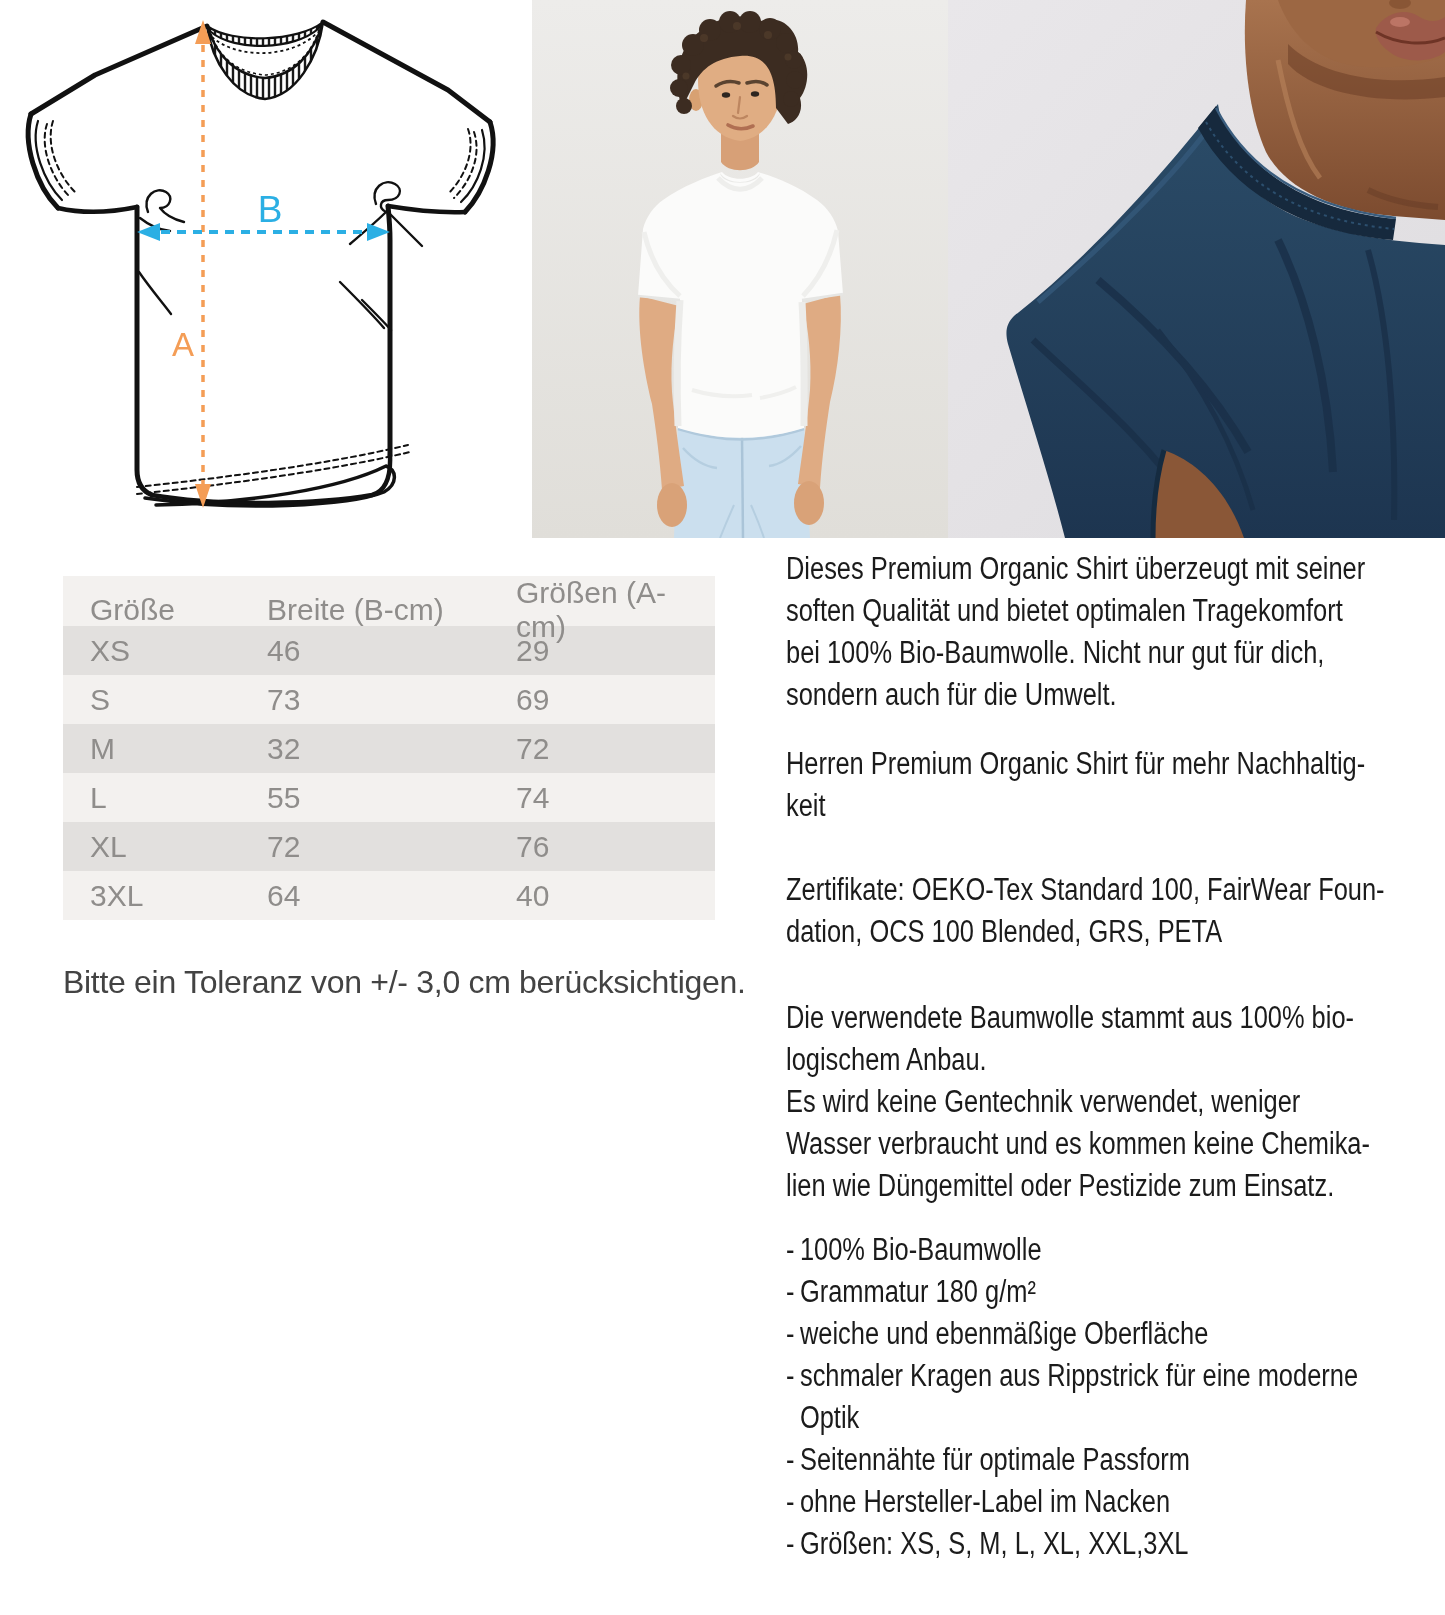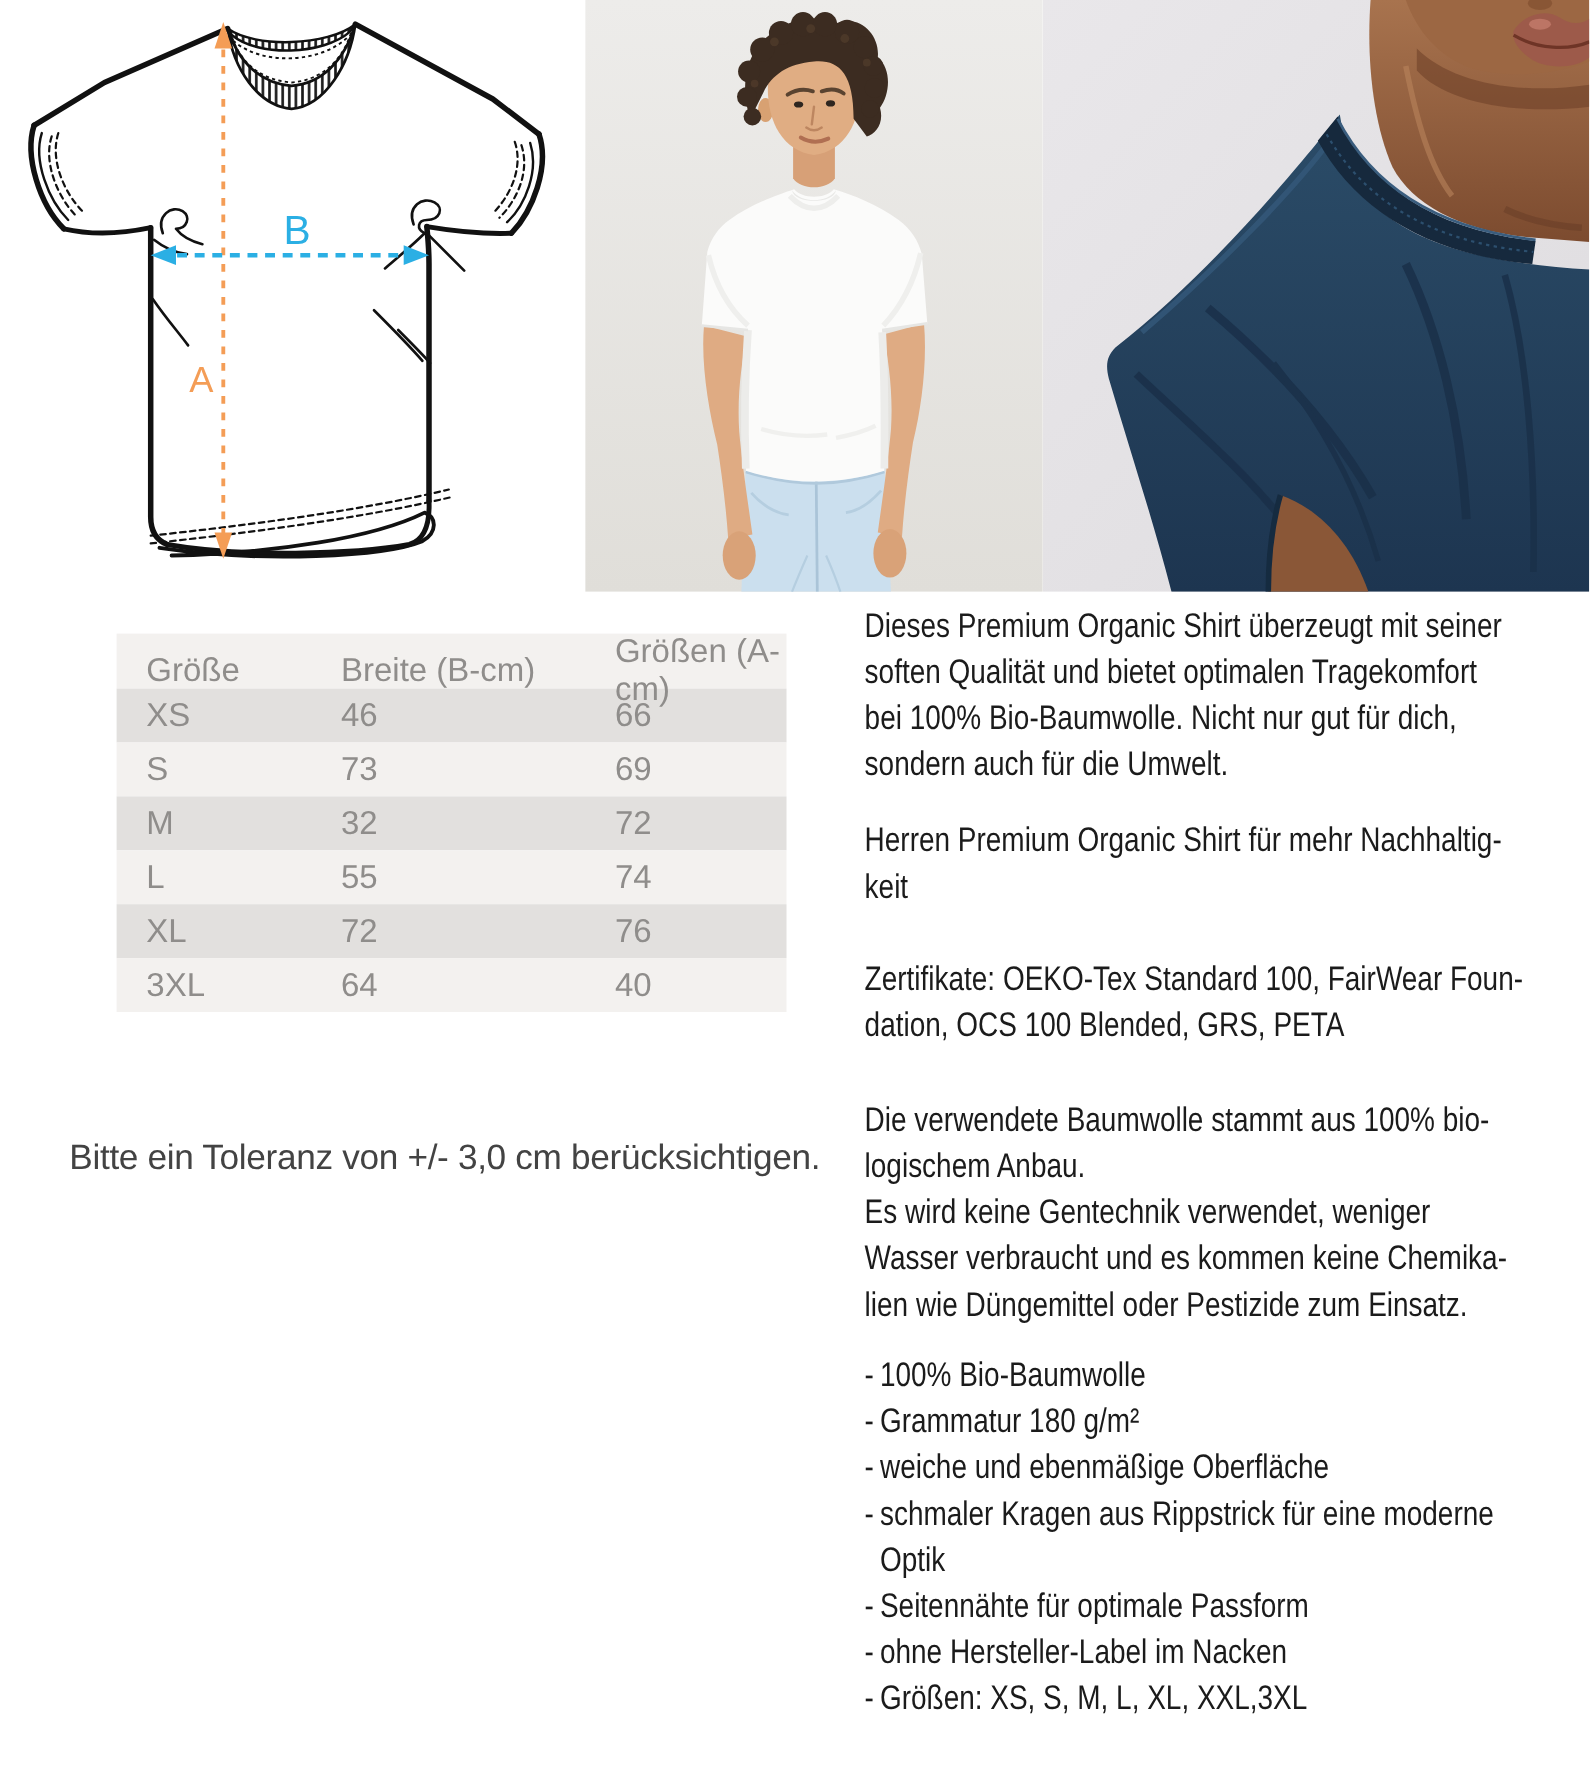"Größe" .thead,.trow { margin-left: 43px -> none }
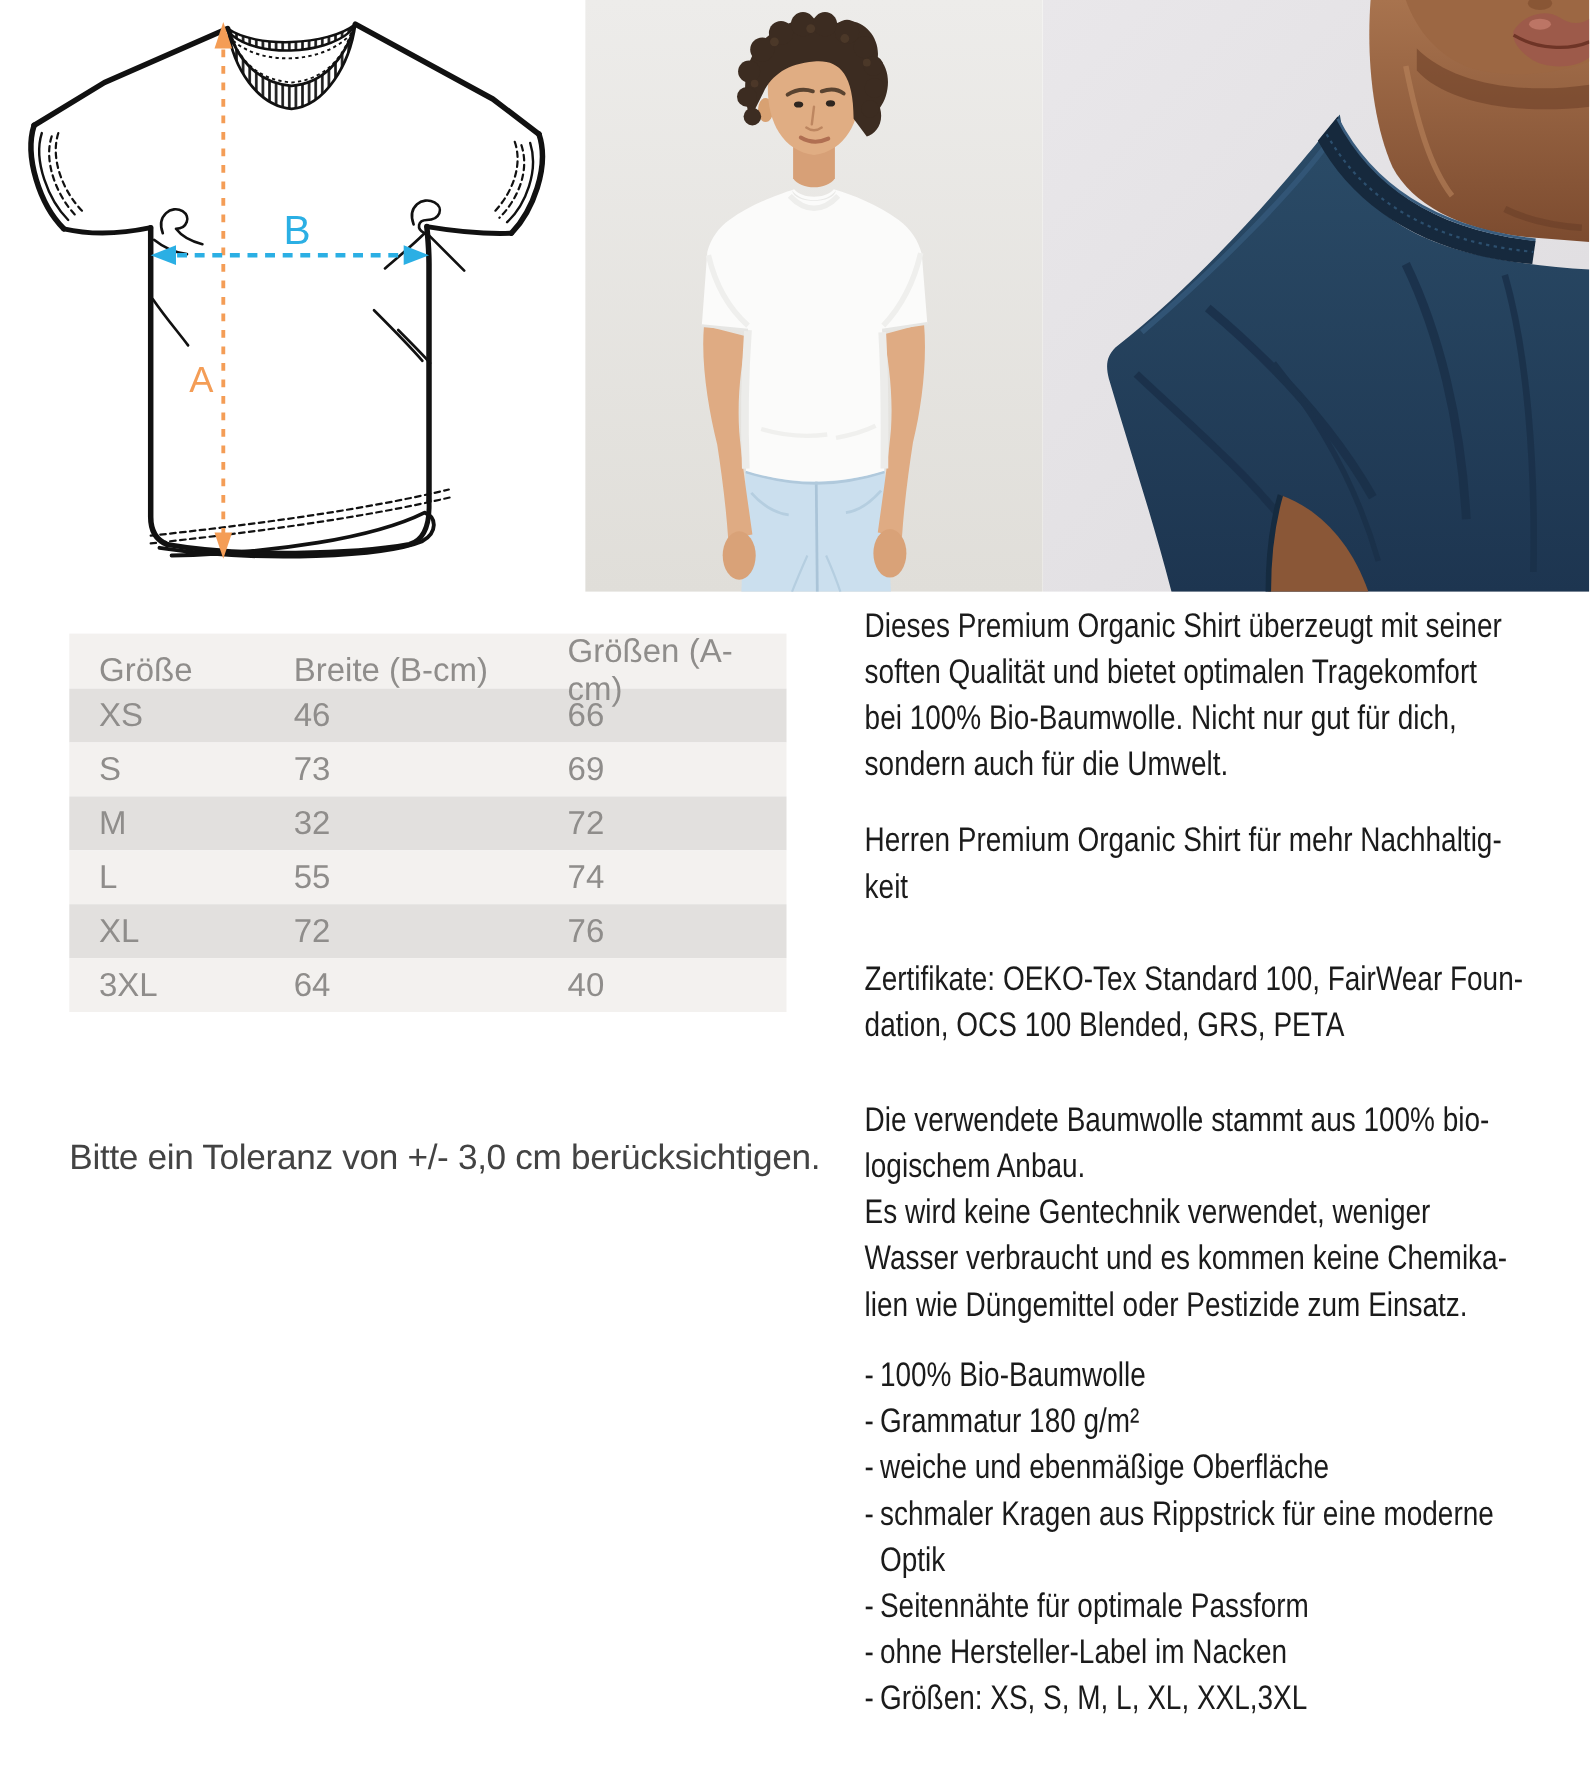"66" span { text: 66 -> 29 }
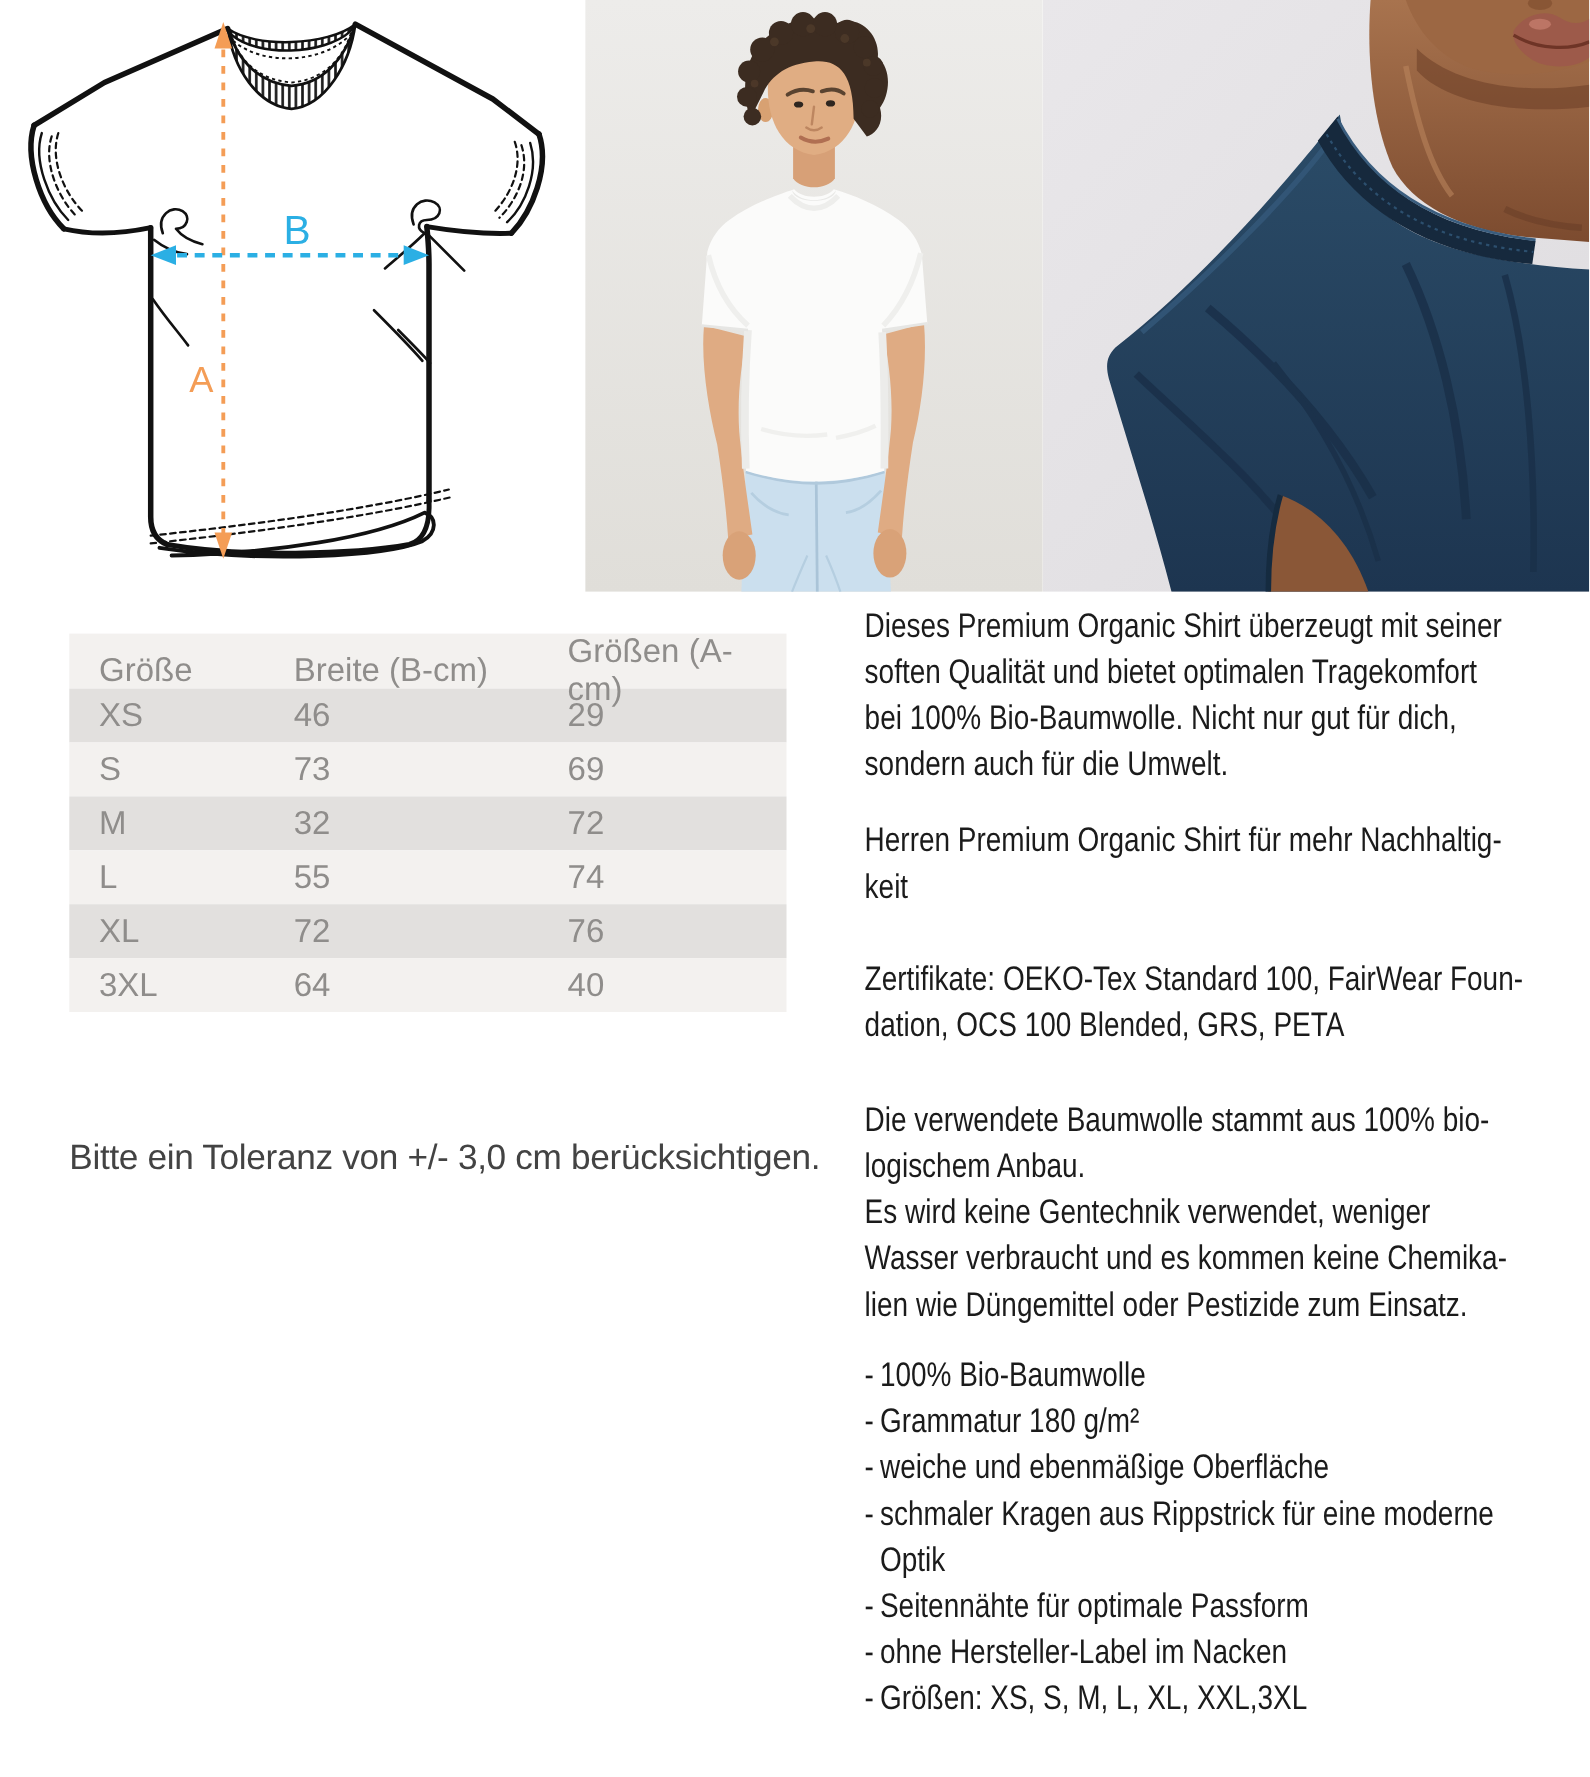"Bitte ein Toleranz von +/-" .tolerance { top: 1034px -> 964px }
